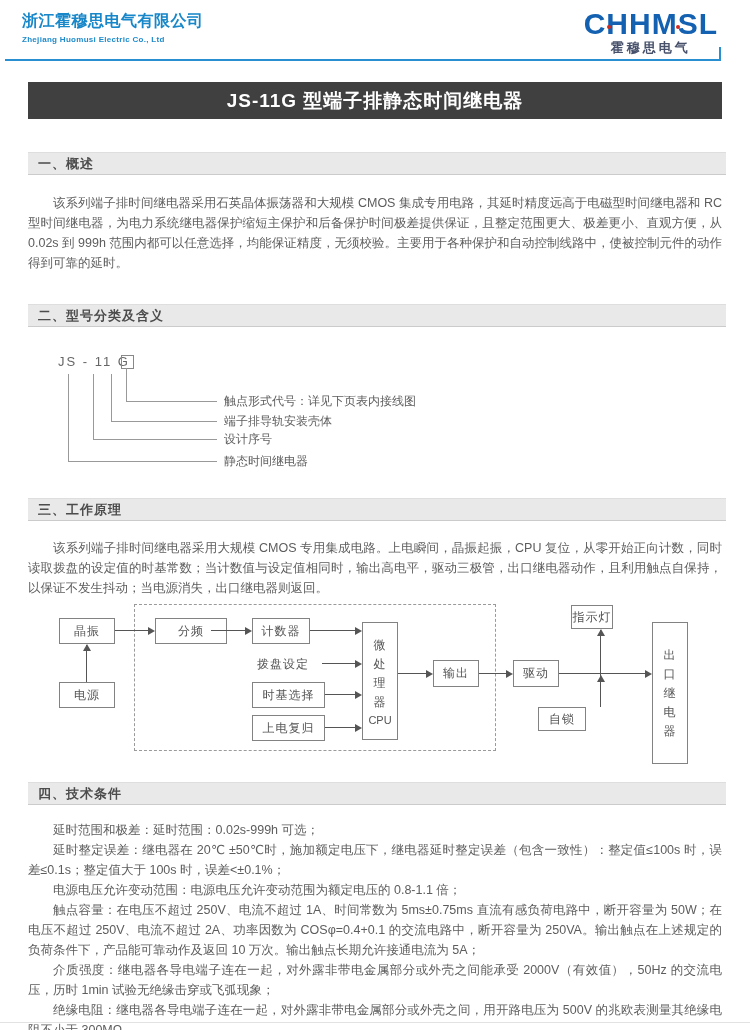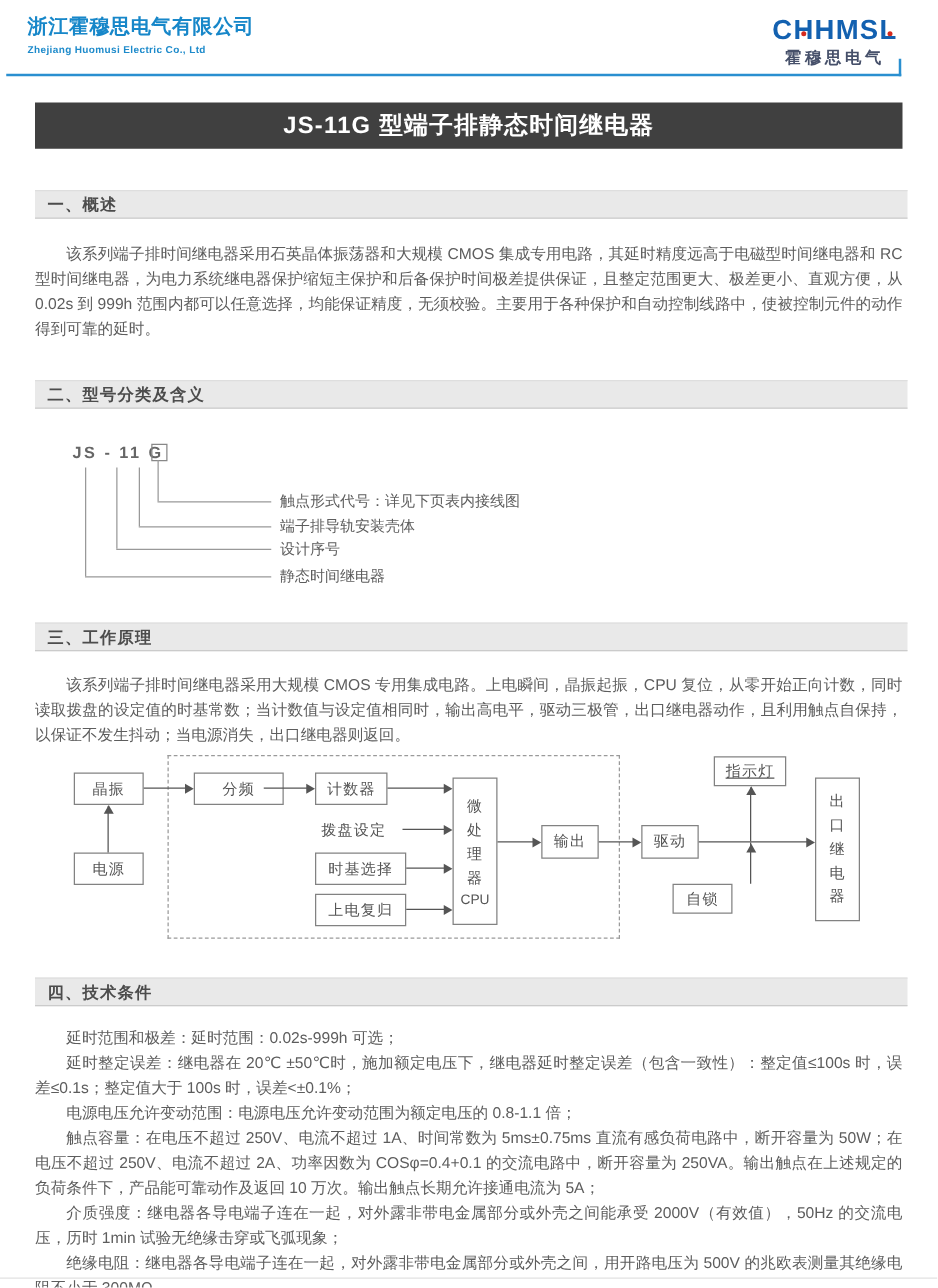"CHHMSL" .logo-text { font-size: 22px -> 30px }
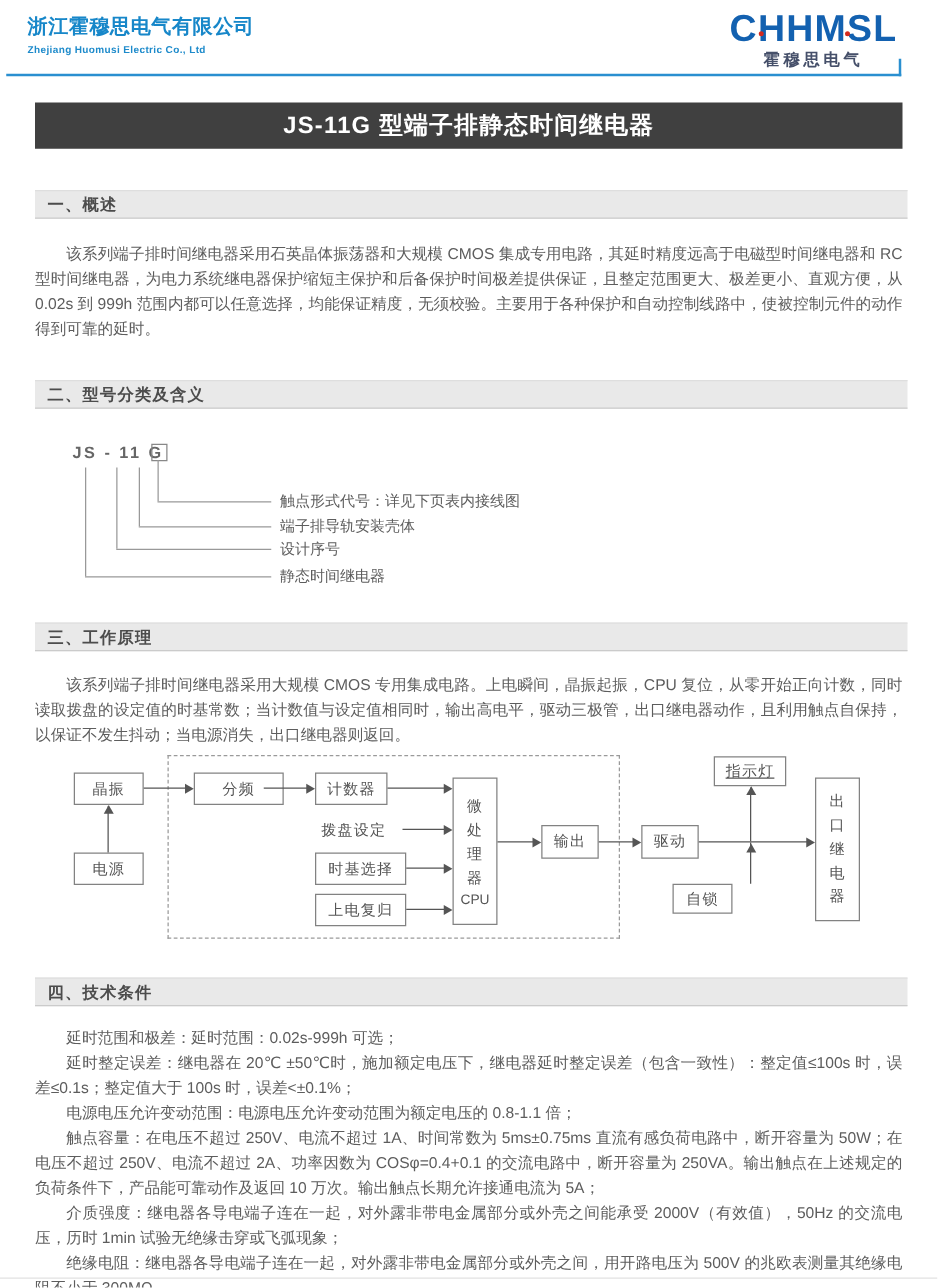"JS - 11 G" .model-code { font-weight: bold -> normal }
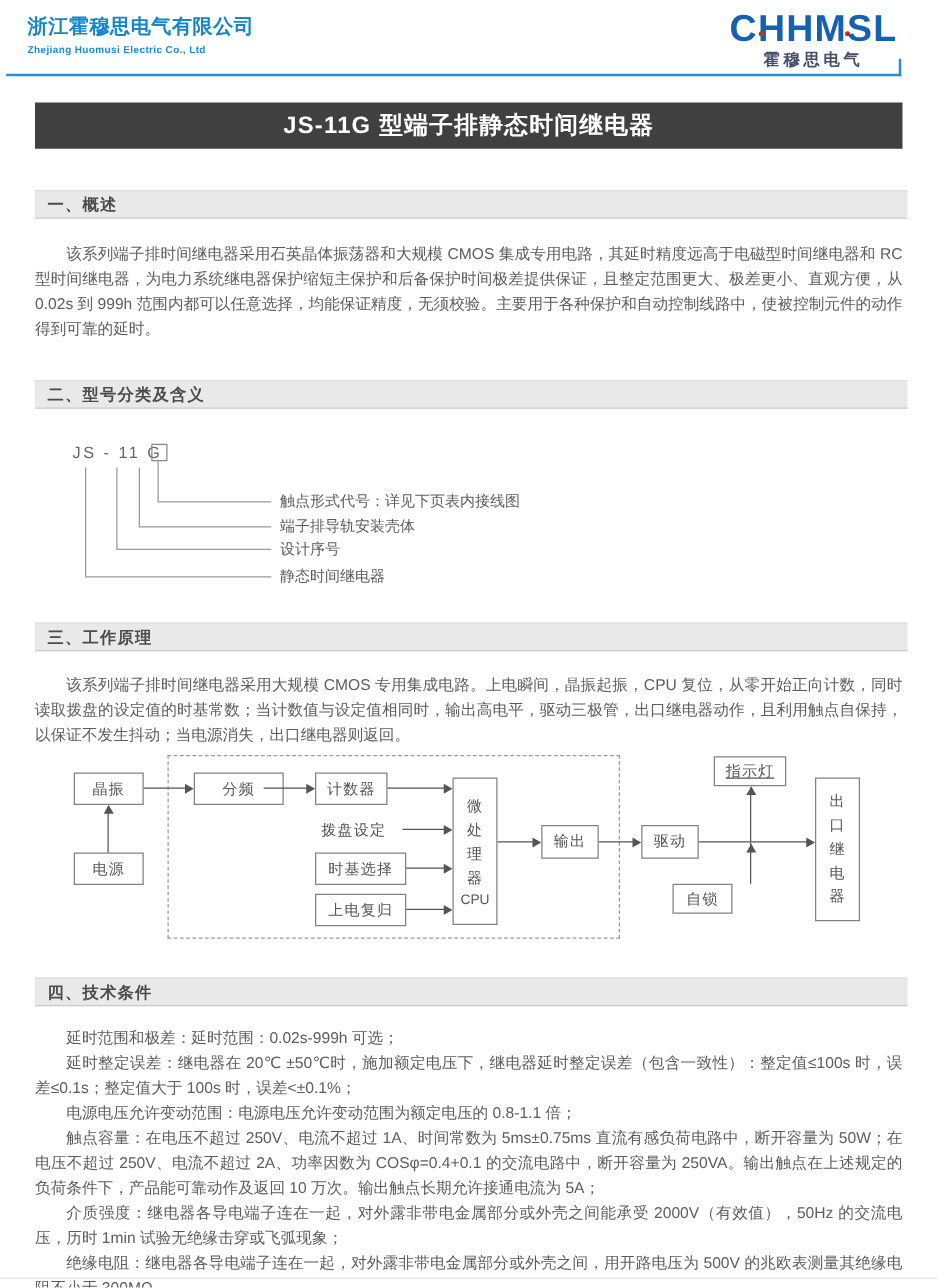"指示灯" div.dbox { text-decoration: underline -> none; width: 58px -> 42px }
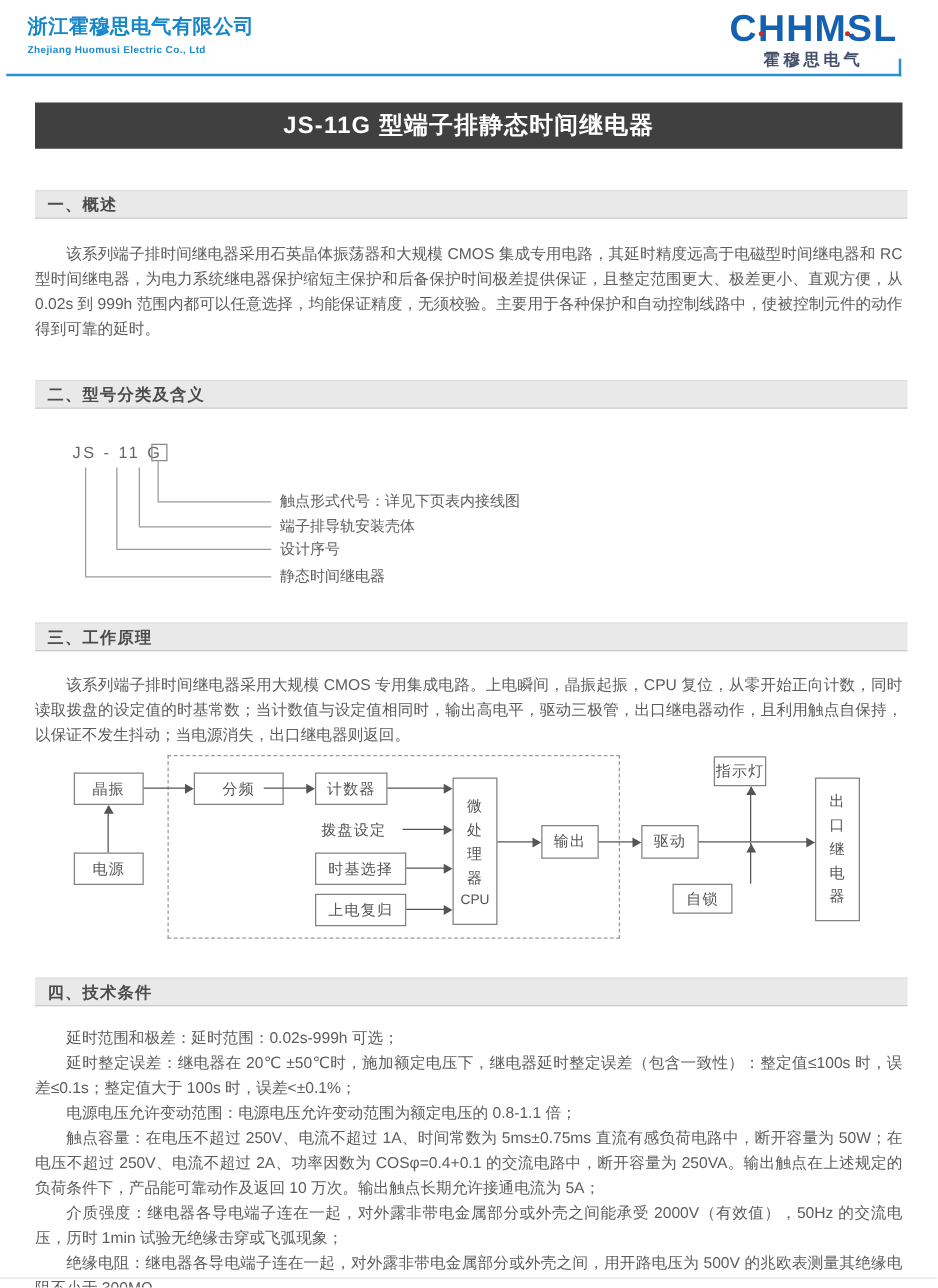"出口继电器" div.dbox { height: 115px -> 142px }
